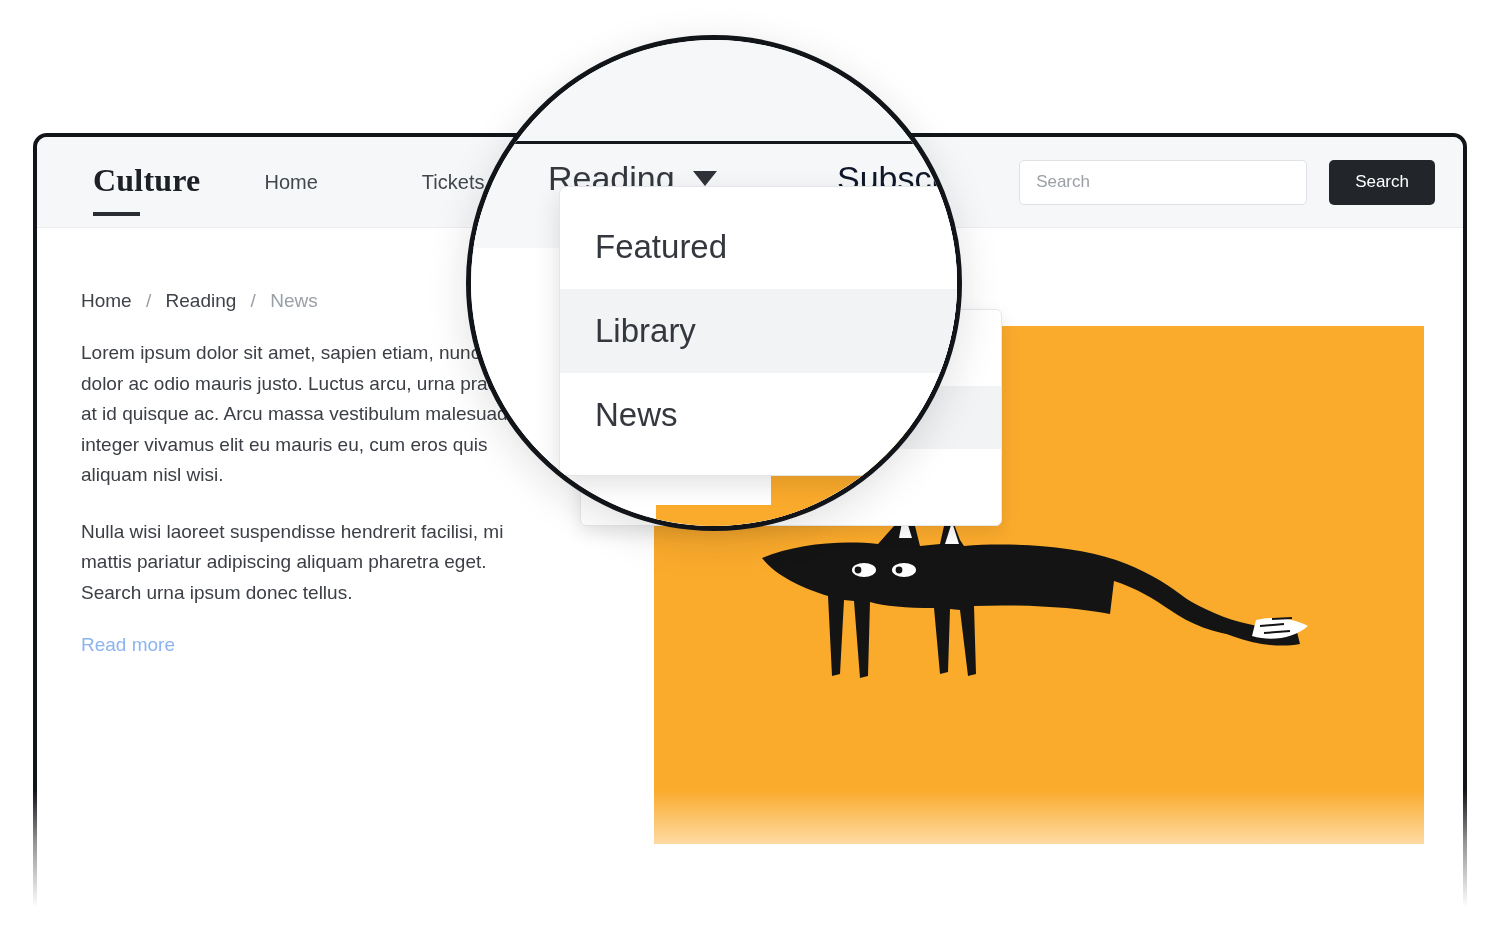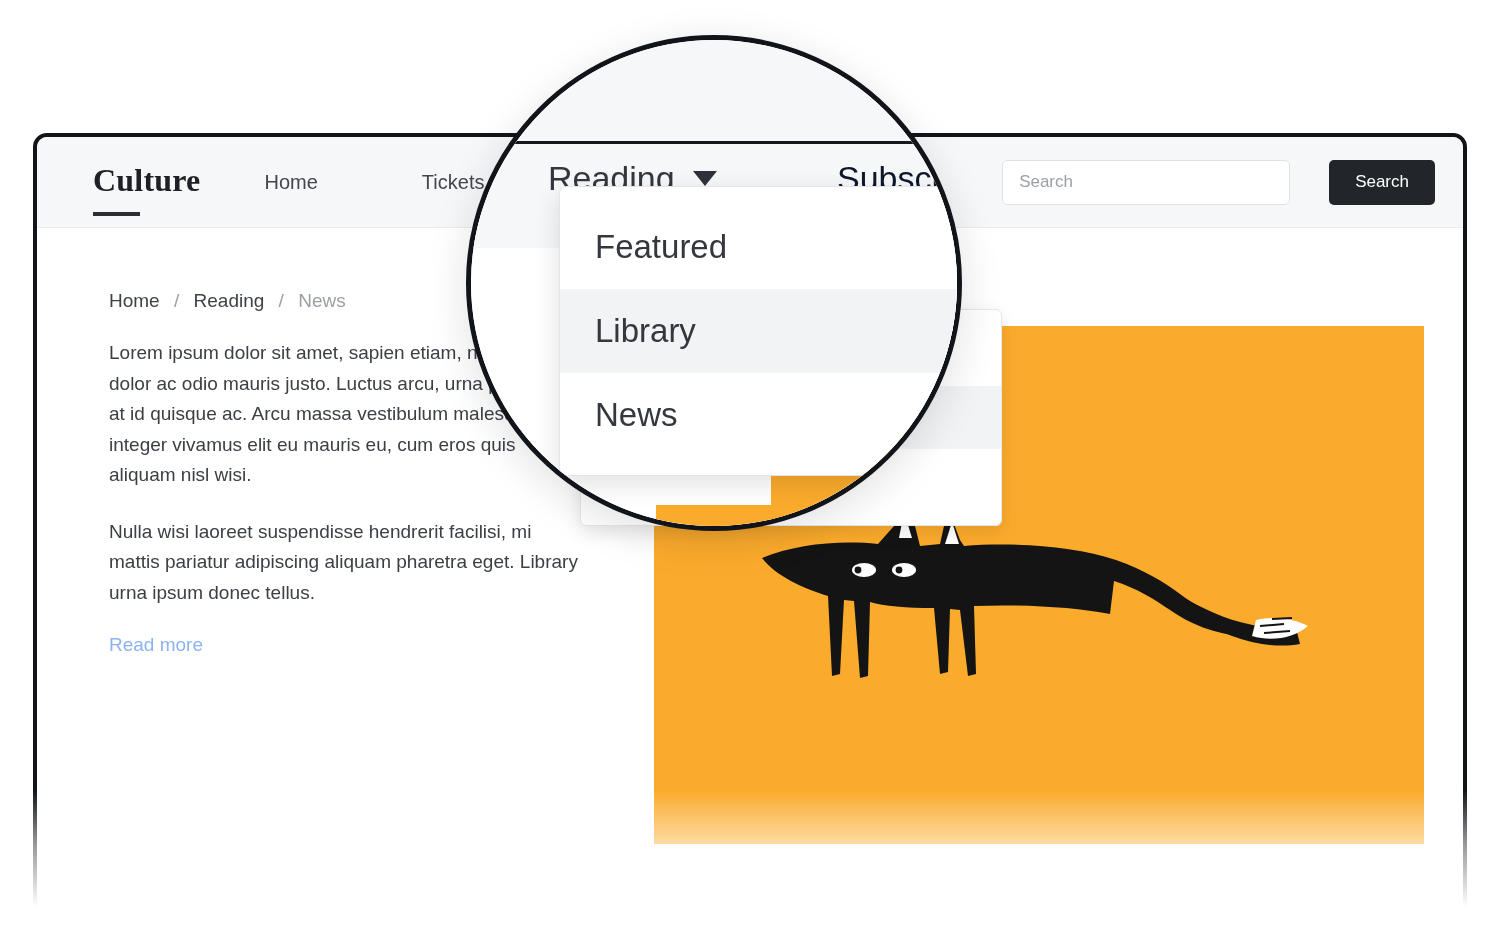"Search" .header-right { gap: 39px -> 22px }
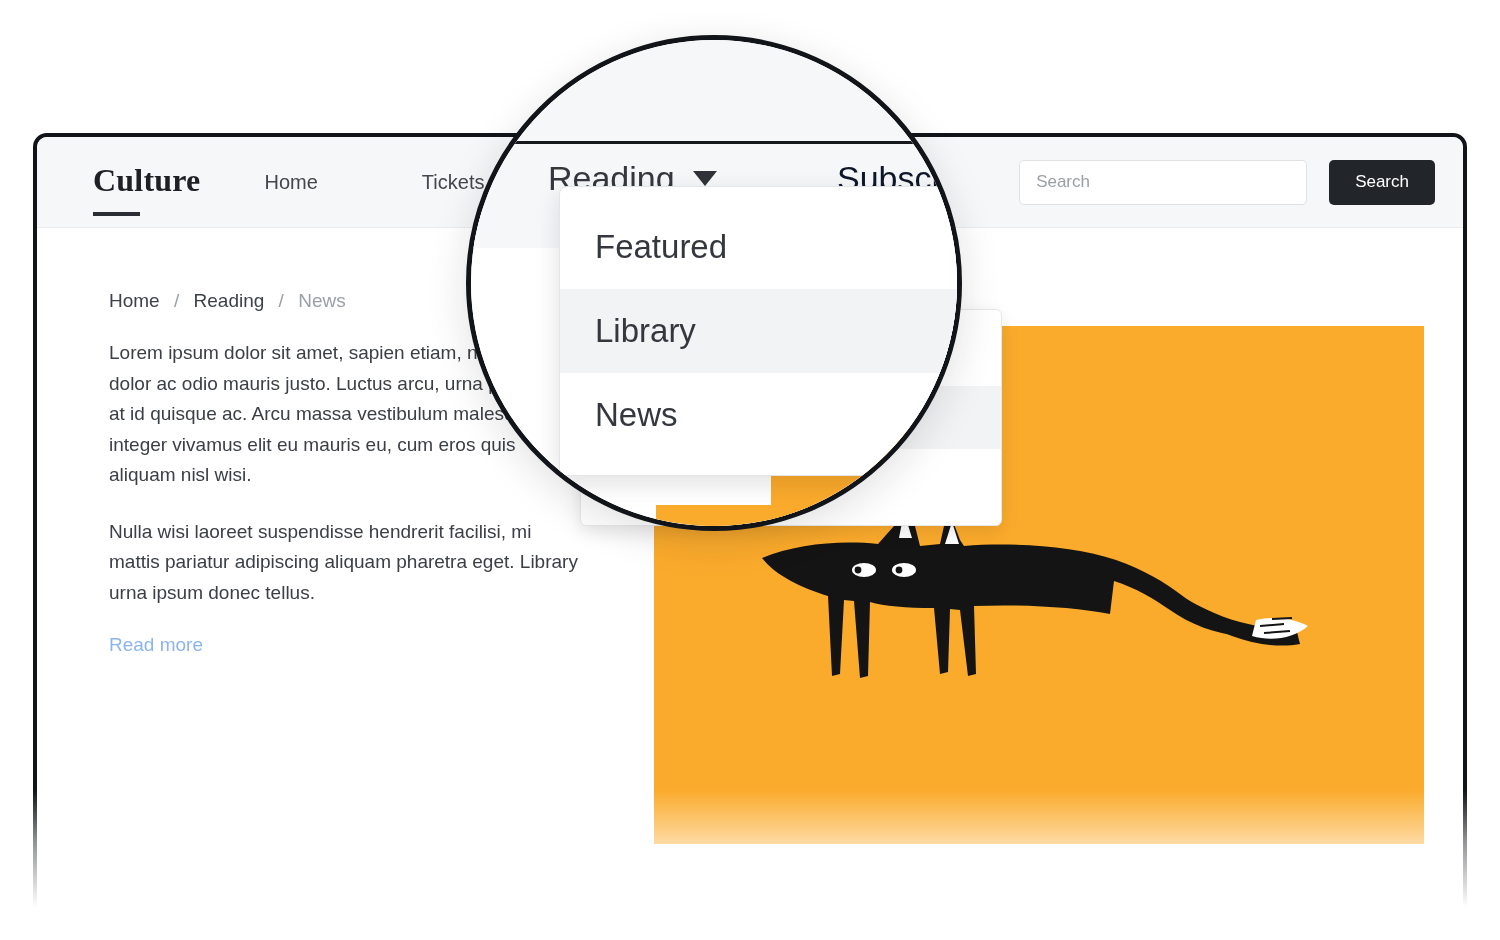"Home / Reading / News" .col-left { padding-left: 72px -> 44px }
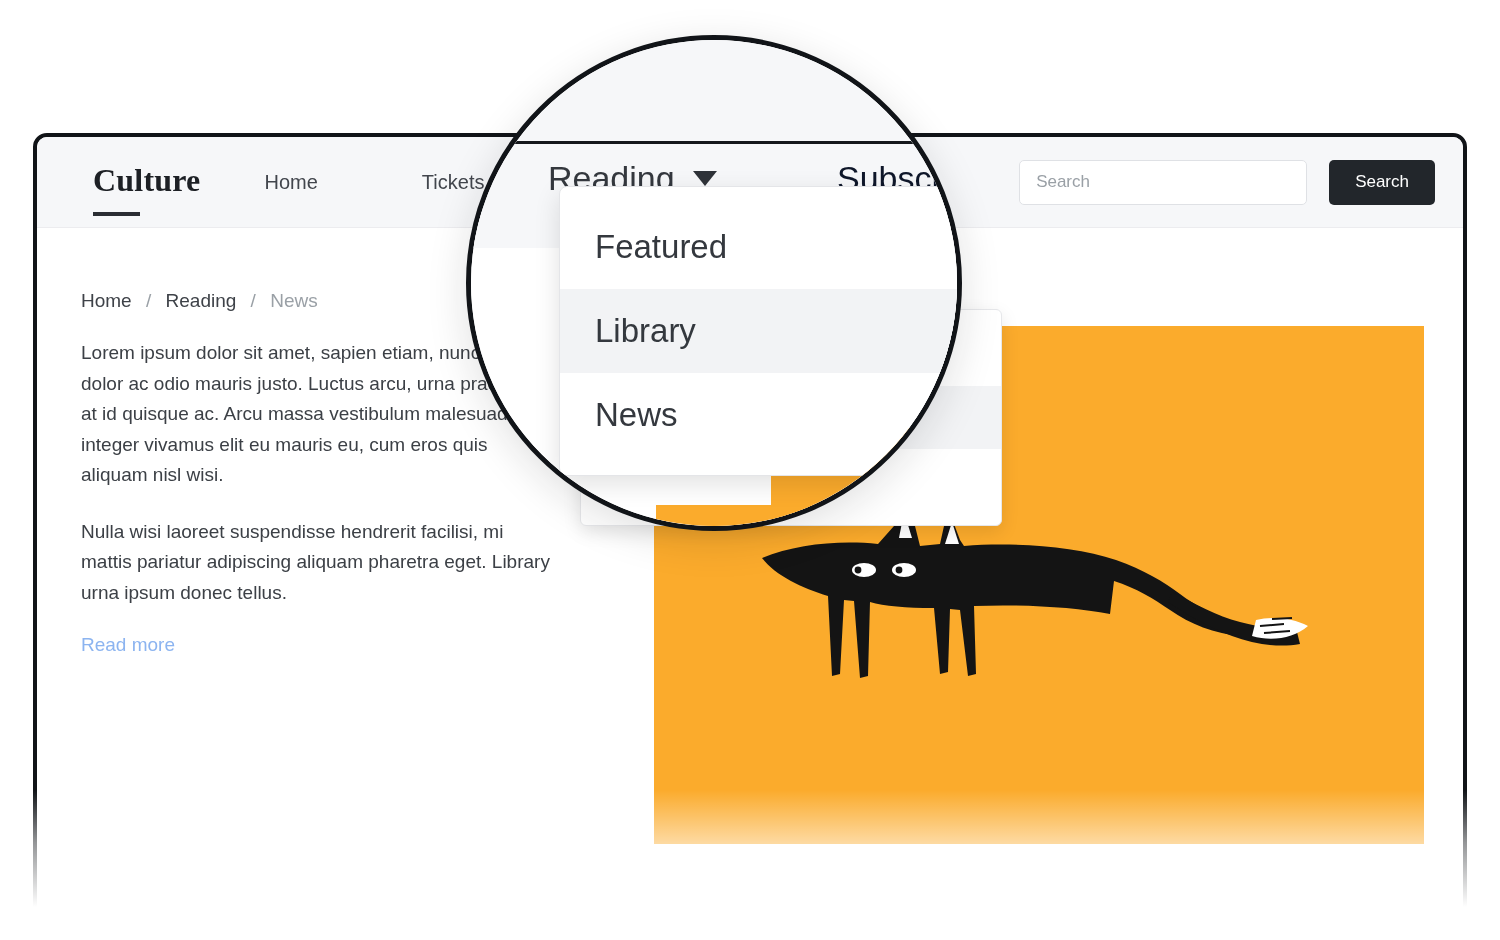"Nulla wisi laoreet suspendisse hendrerit" p.para { text: Library -> Search }
